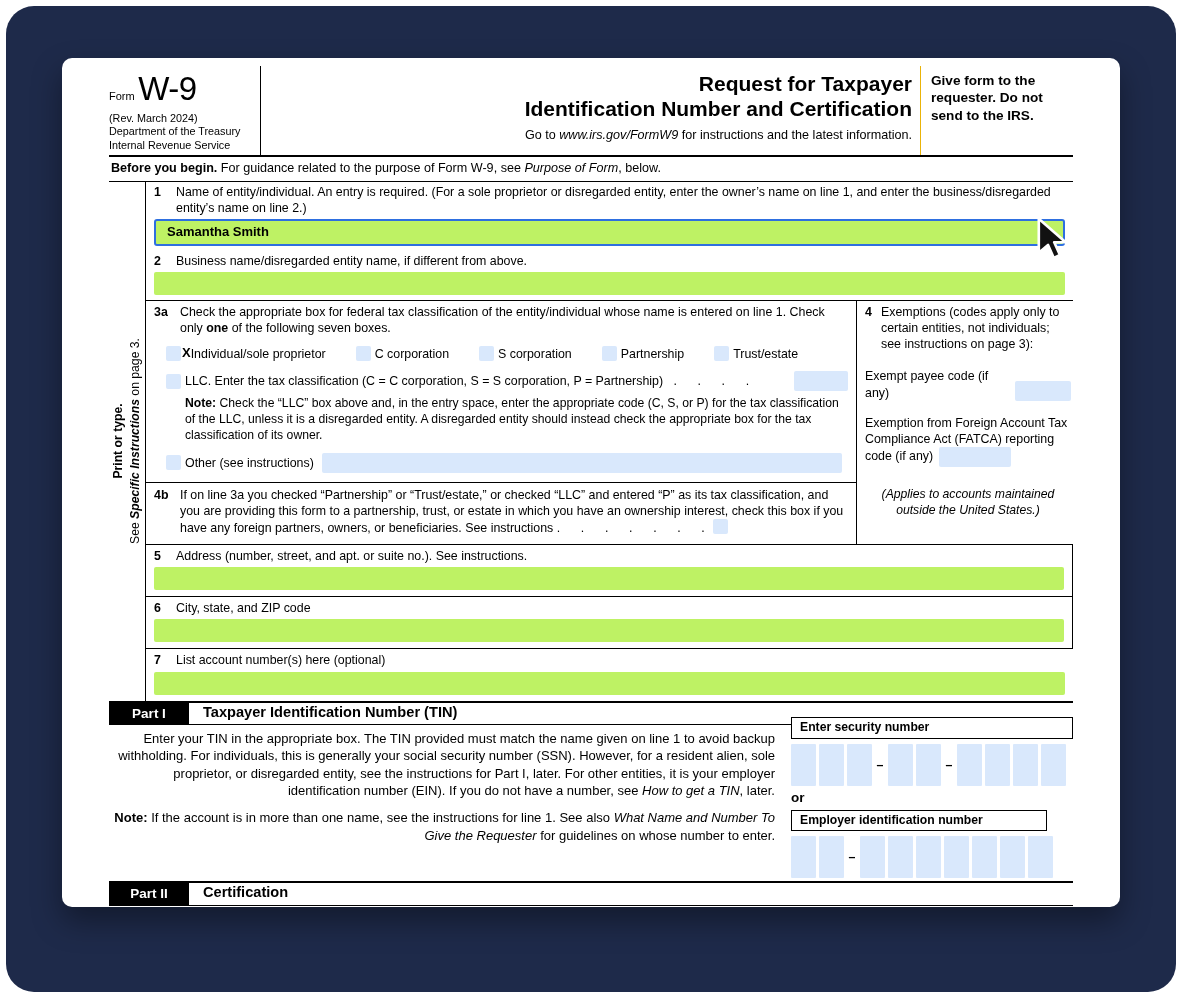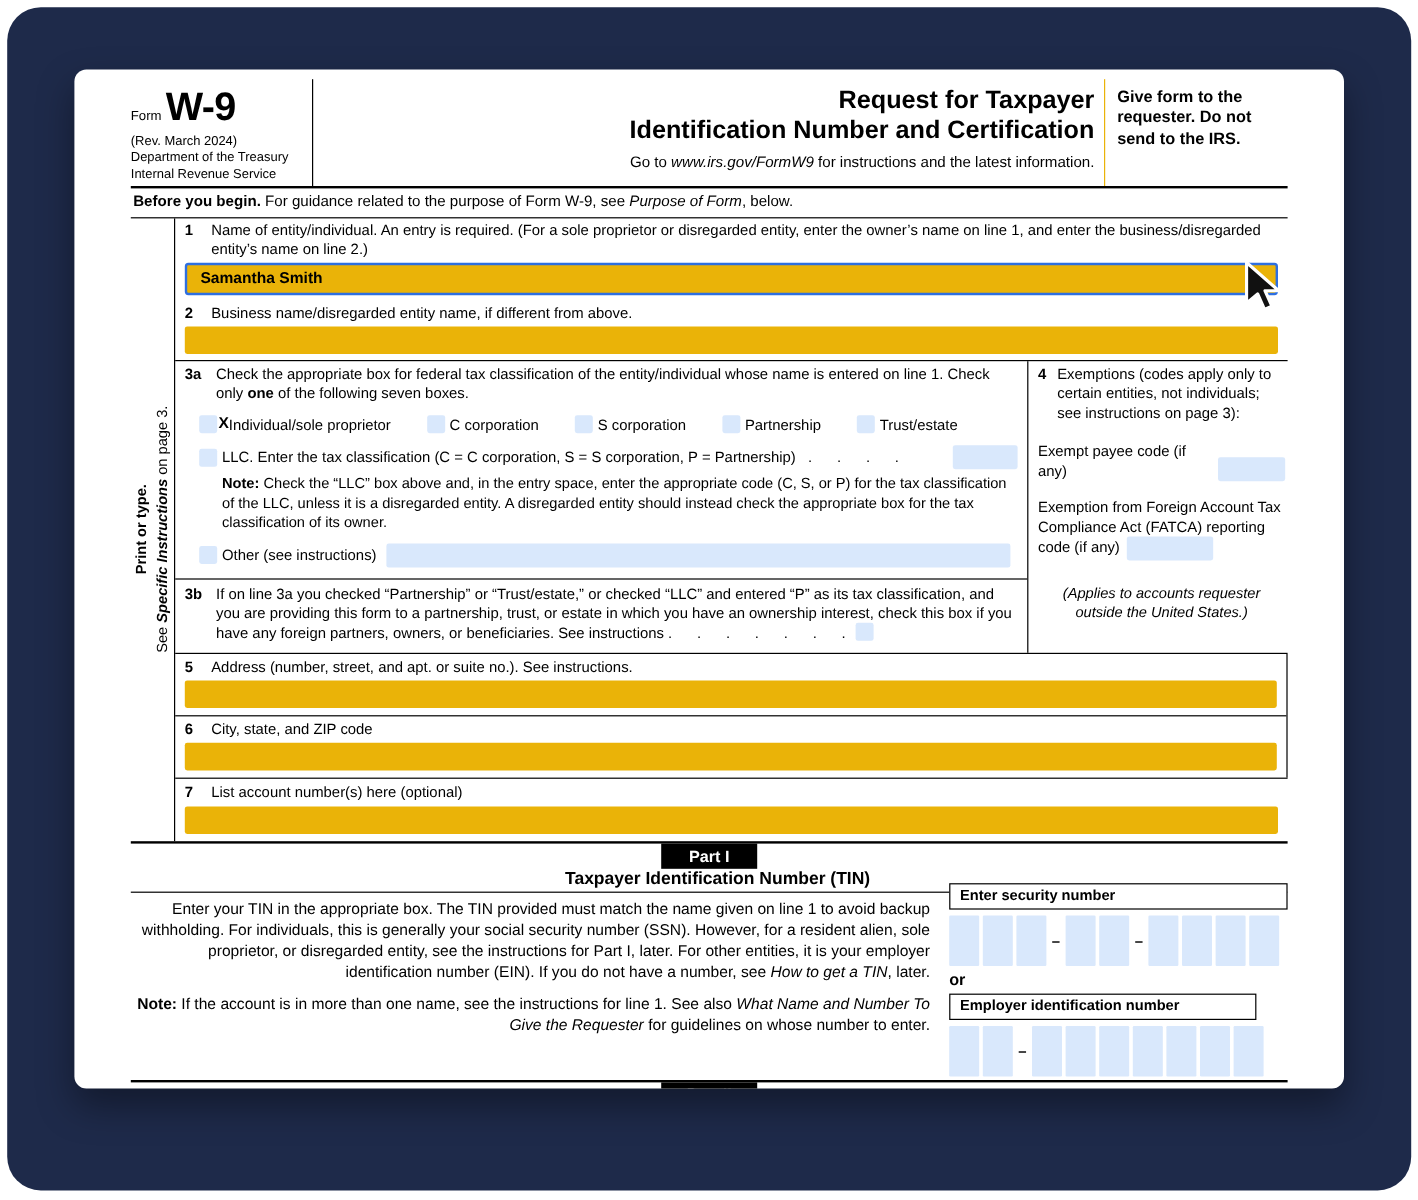"W-9" .formno { font-weight: bold -> normal }
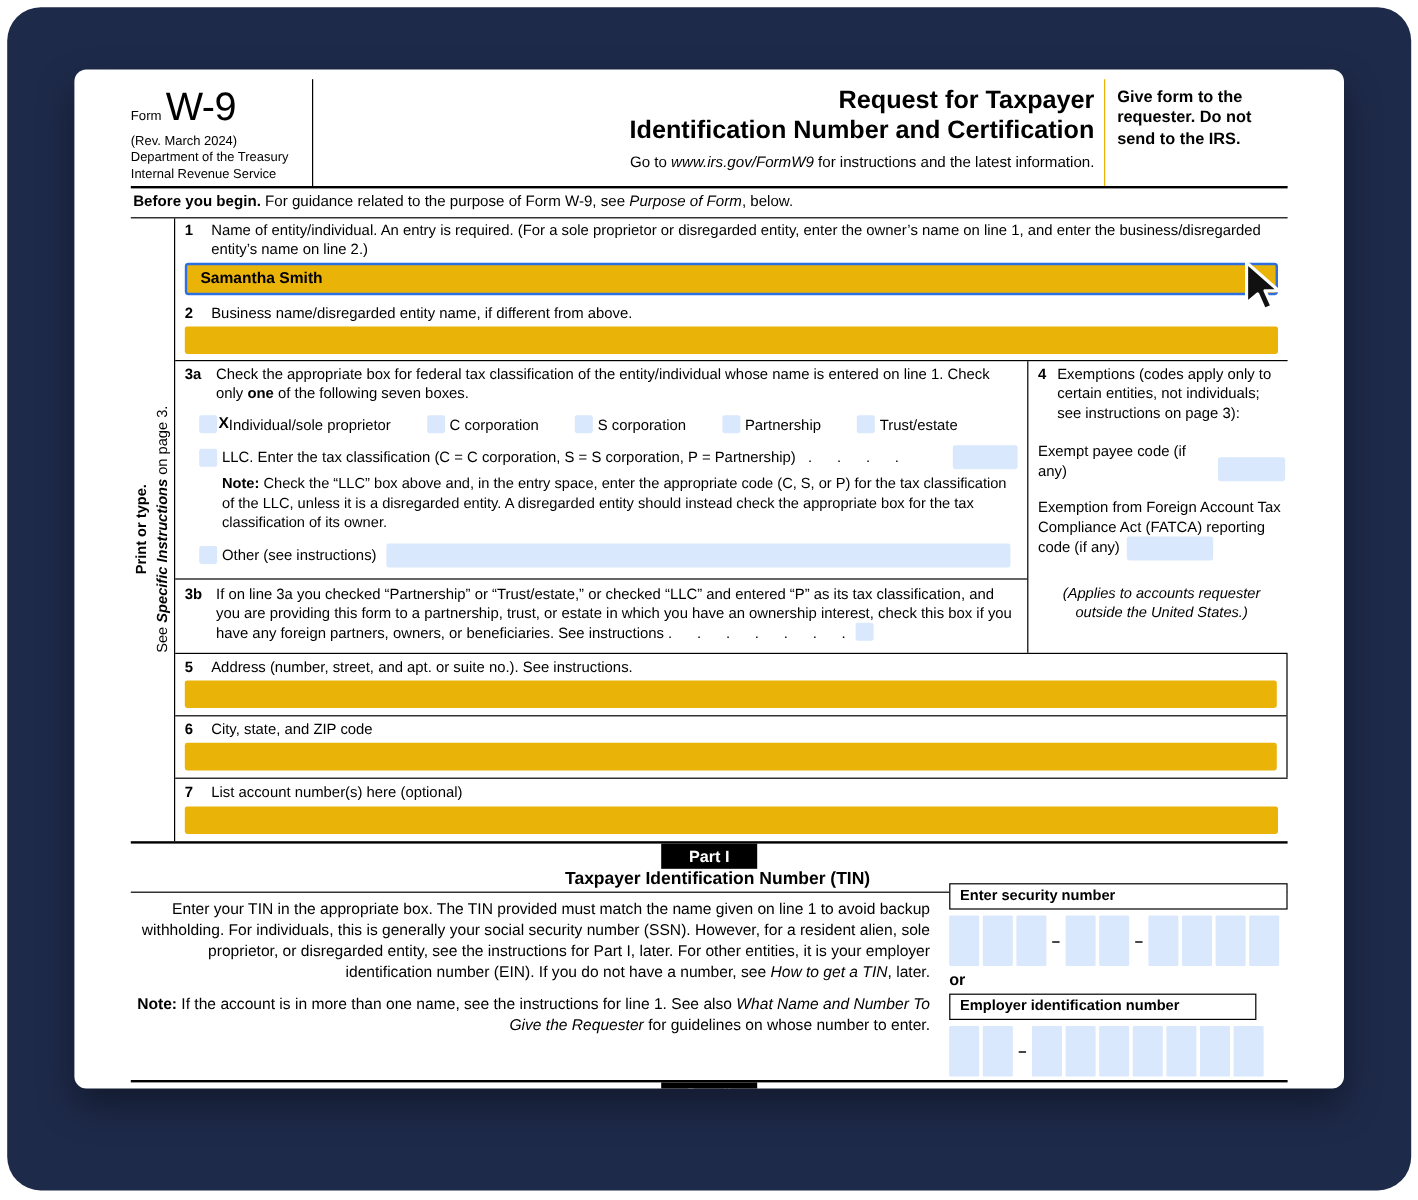"Samantha Smith" .field { background: #eab308 -> #bef264 }
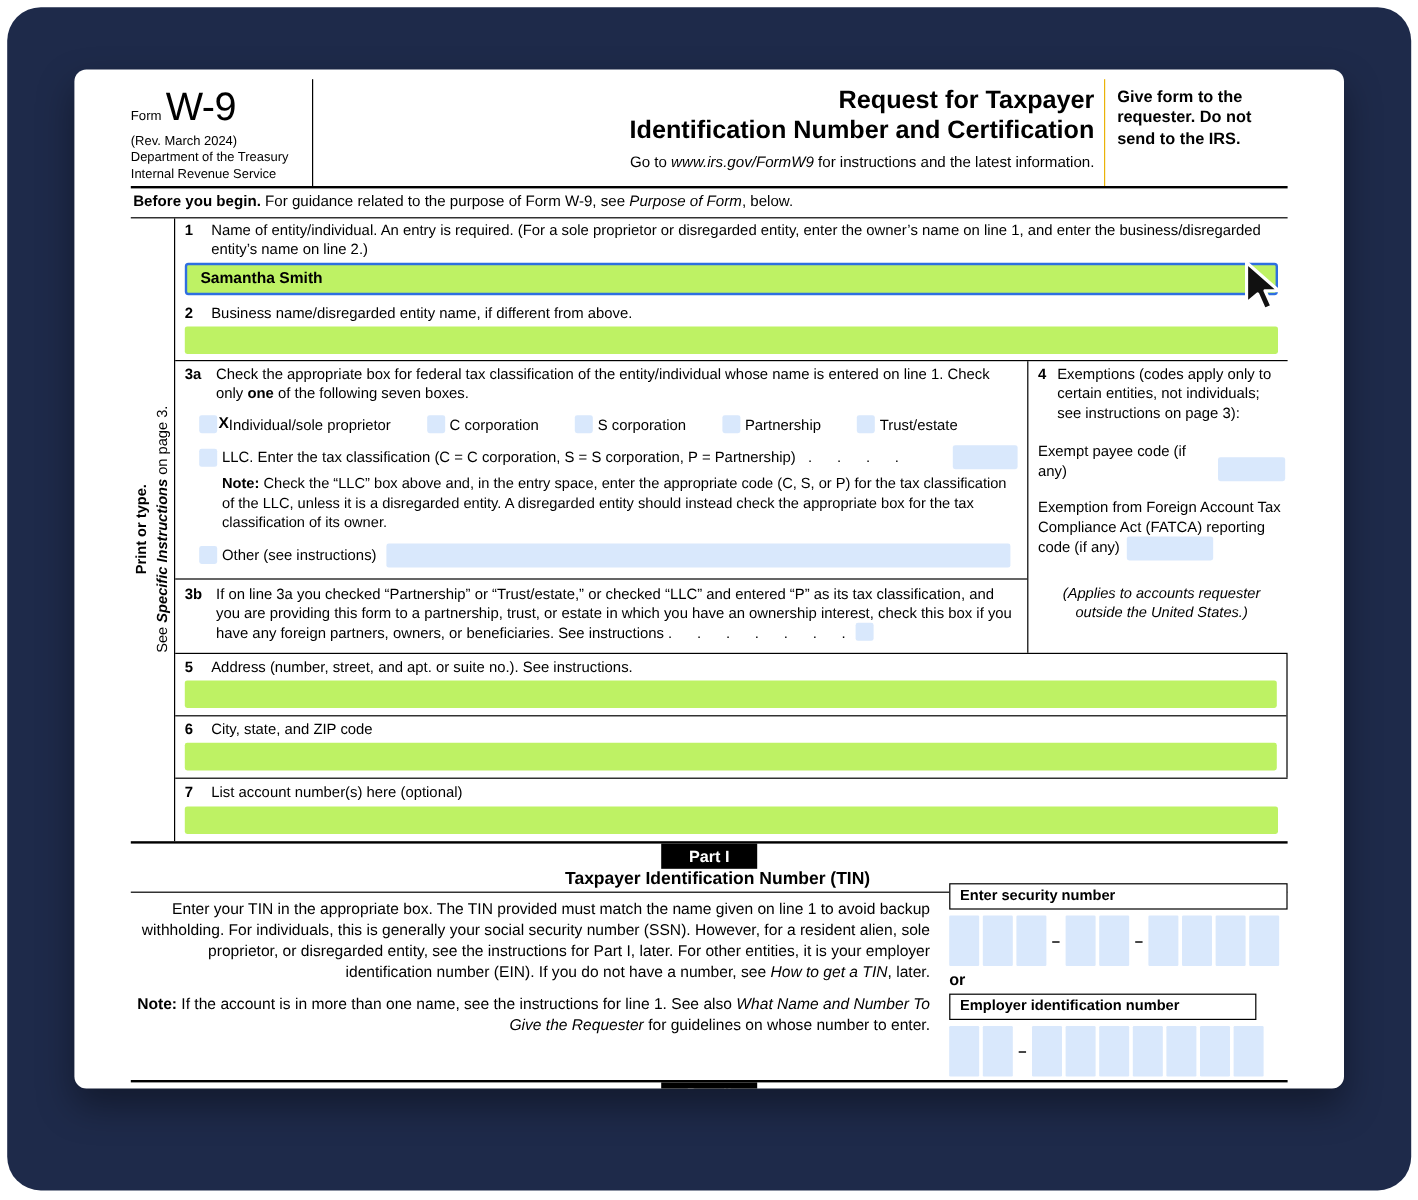"3b" span.num { text: 3b -> 4b }
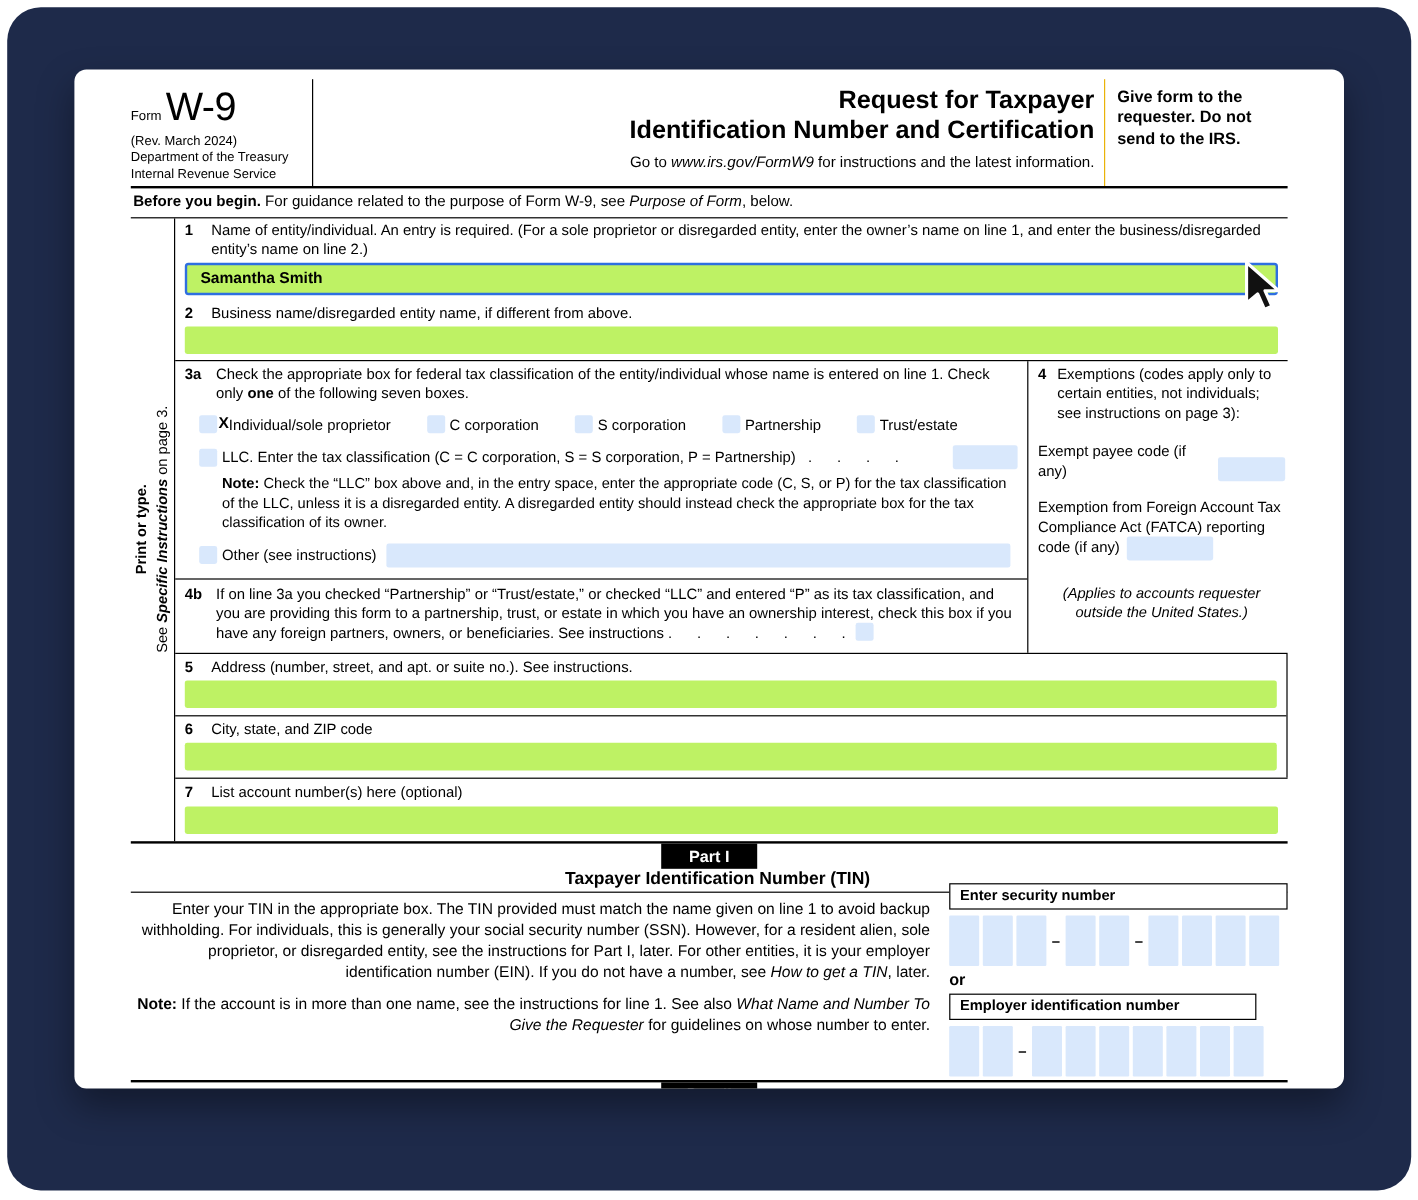"(Applies to accounts requester outside" div.applies { text: requester -> maintained }
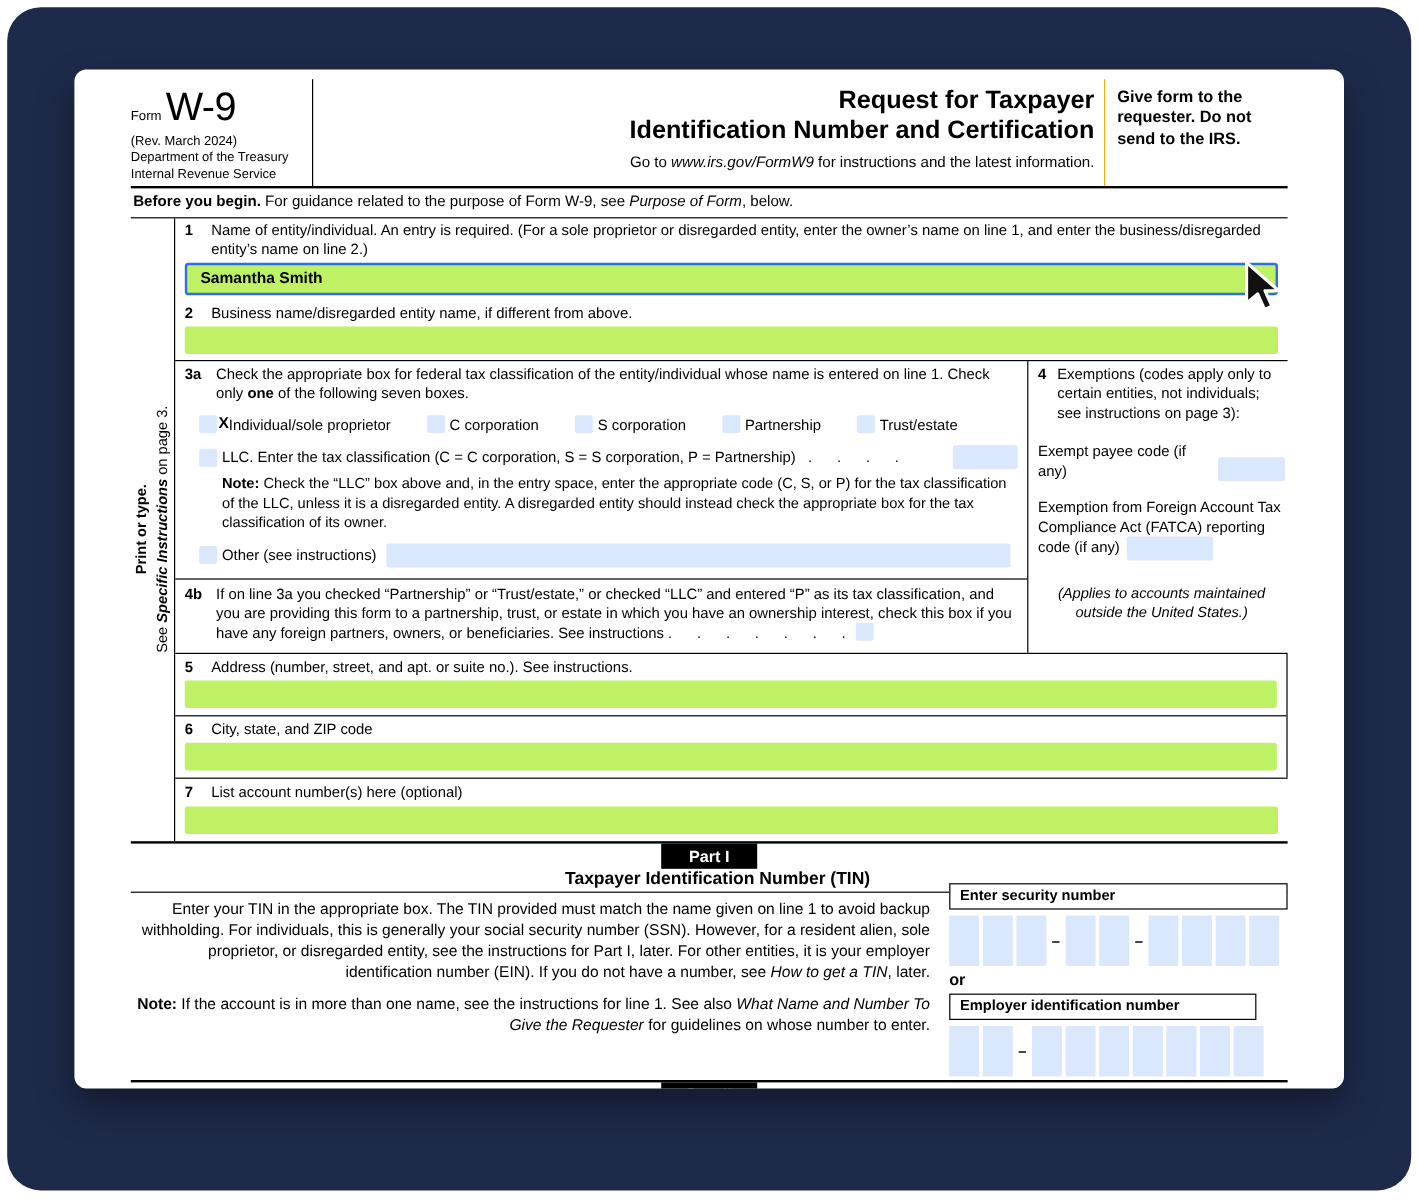"Part I" .phead { align-items: center -> none; flex-direction: column -> none }
